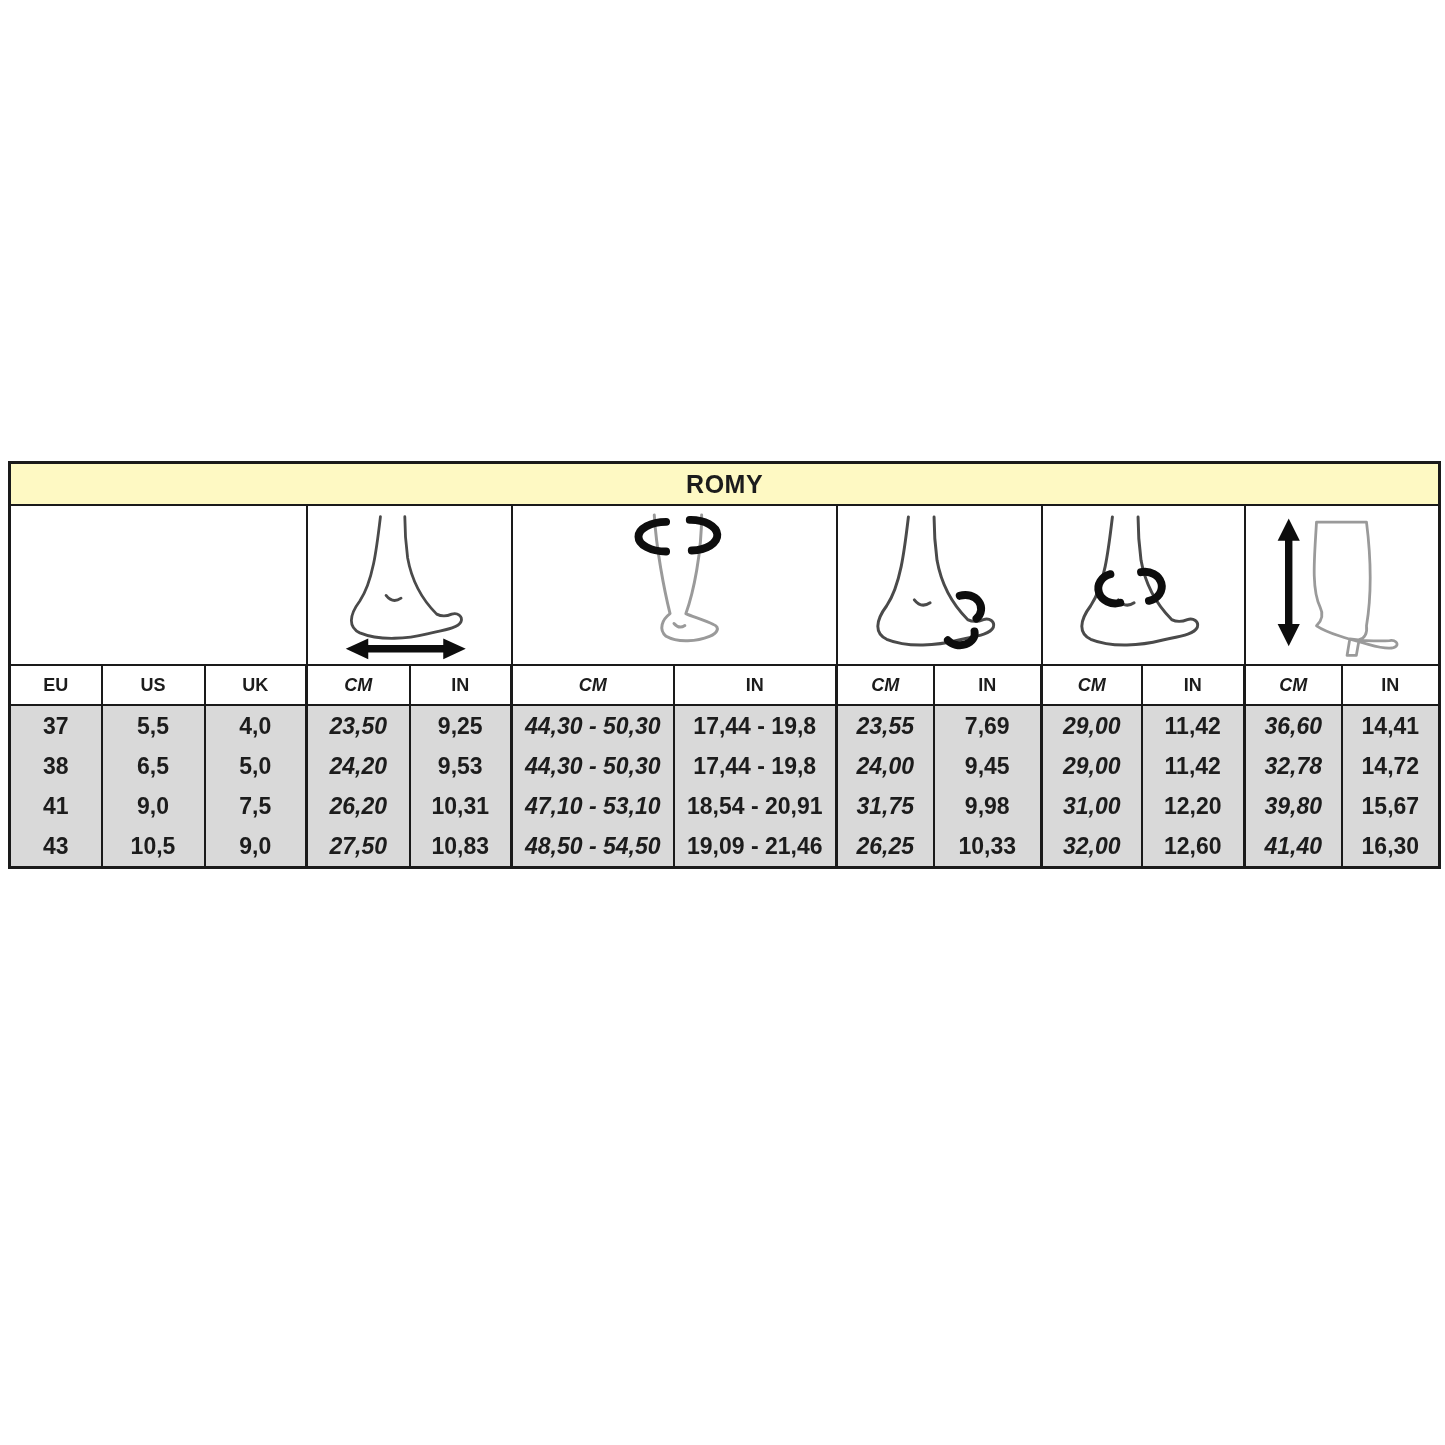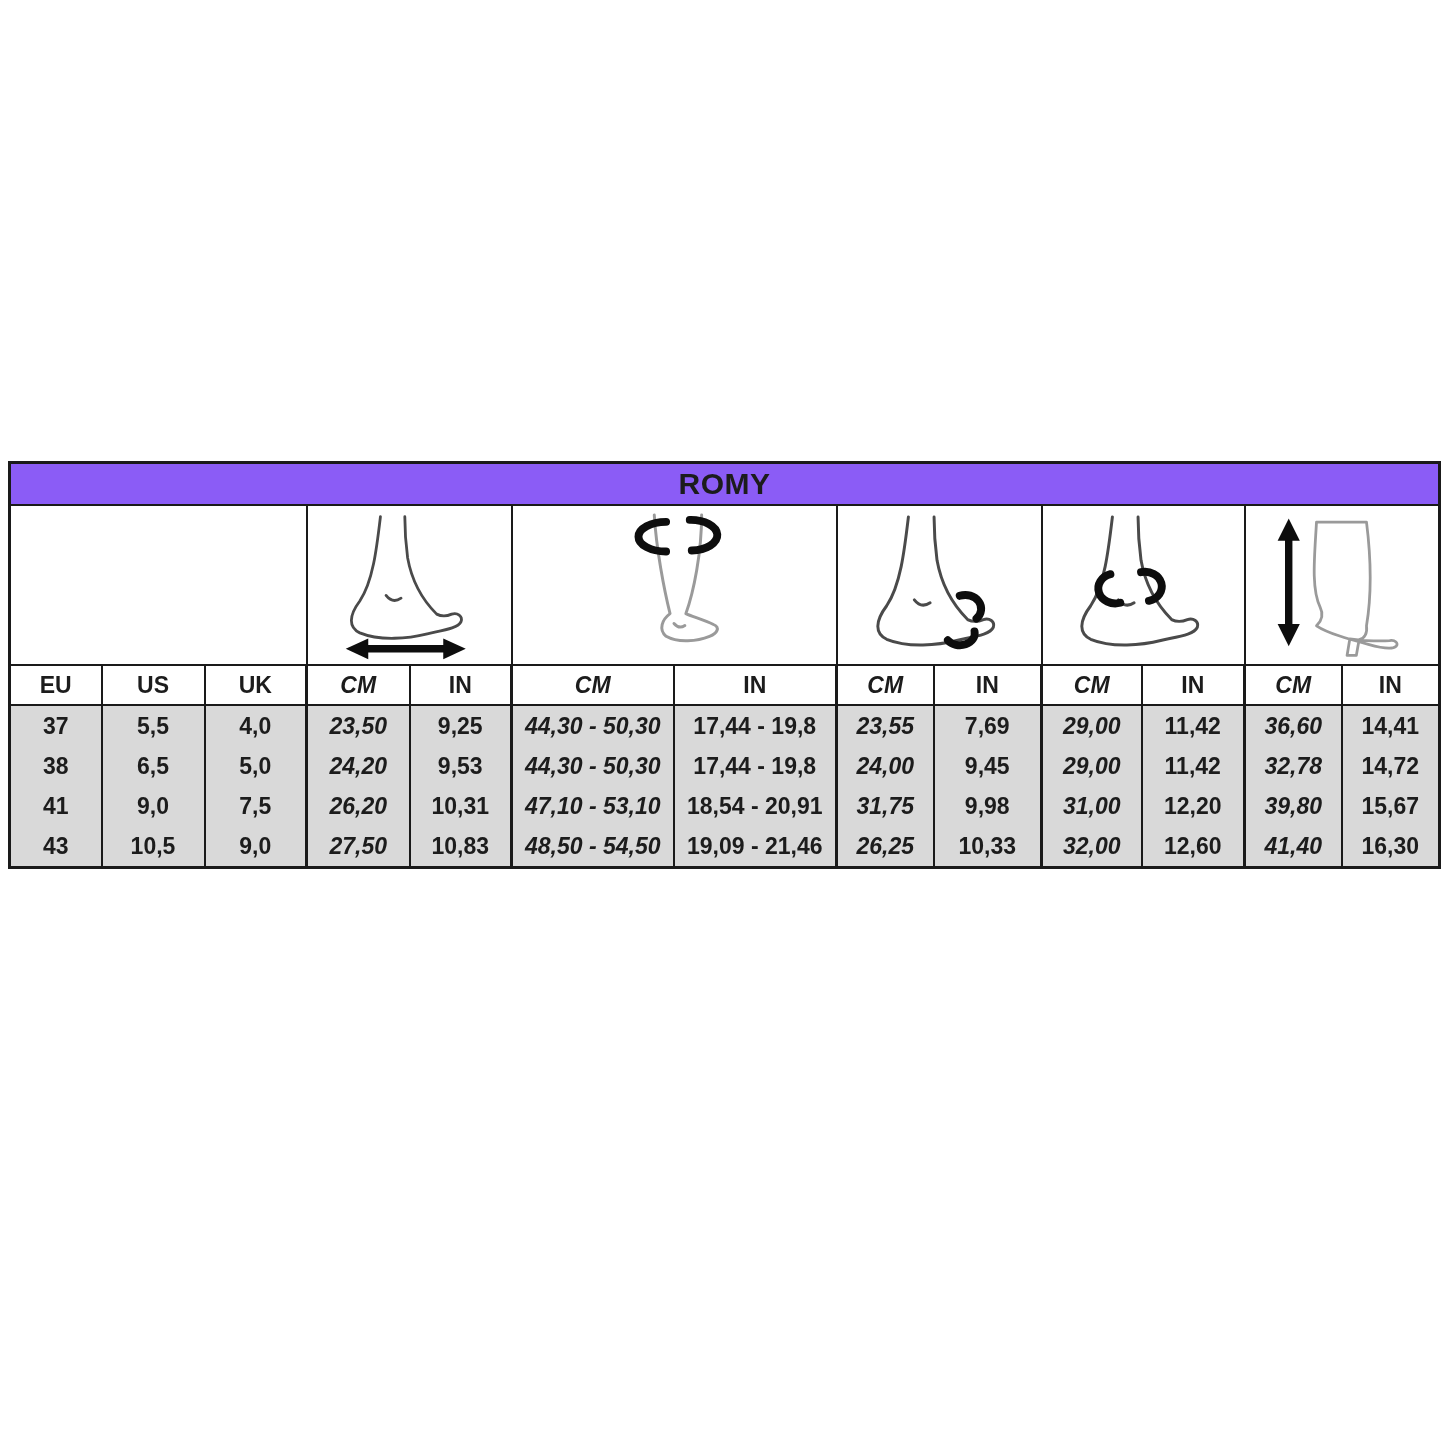"ROMY" tr.title-row th { background: #8b5cf6 -> #fef9c3; font-size: 30px -> 25px }
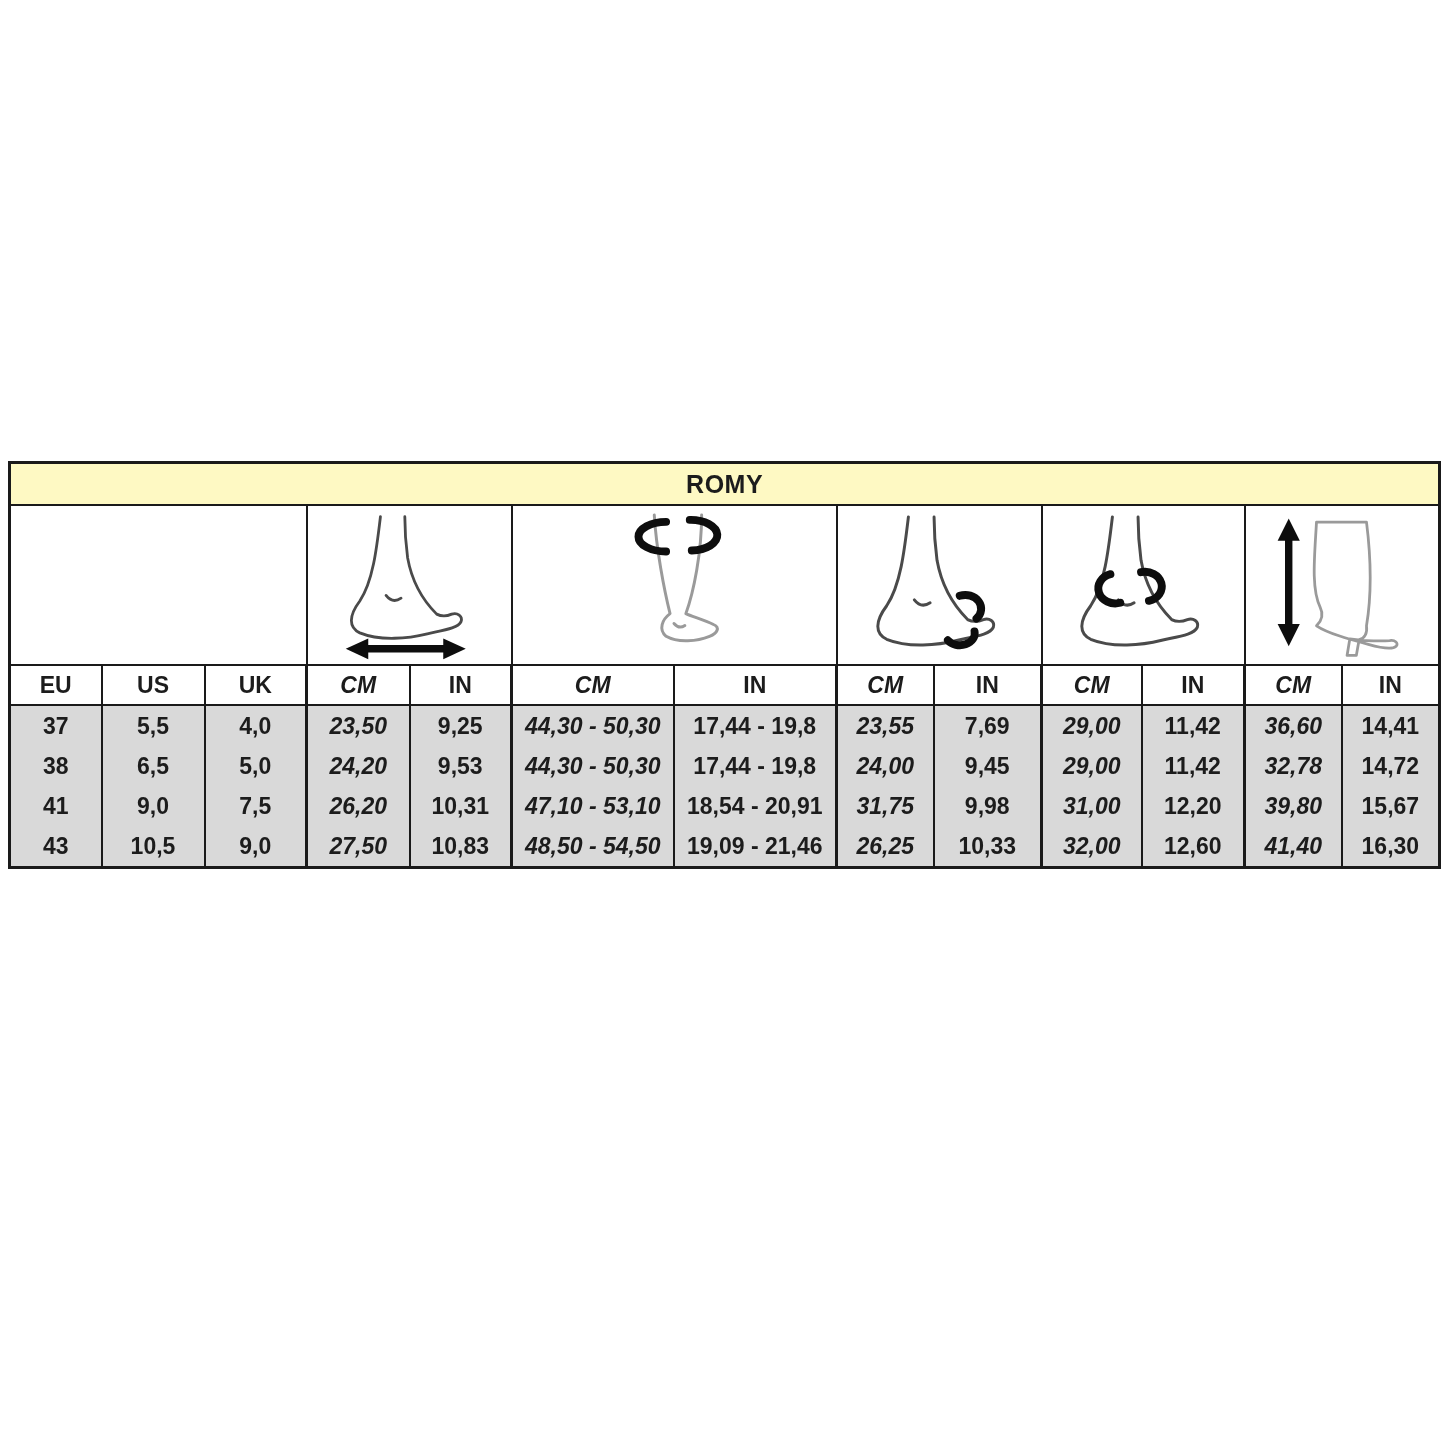"EU" tr.header-row th { font-size: 23px -> 18px }
